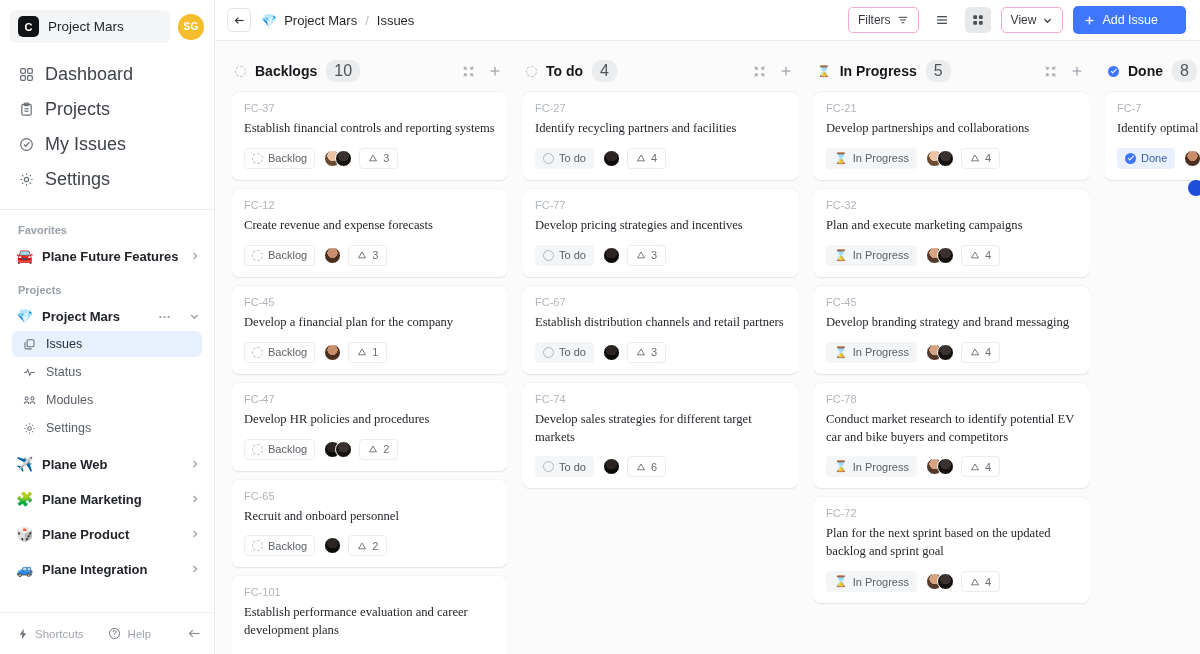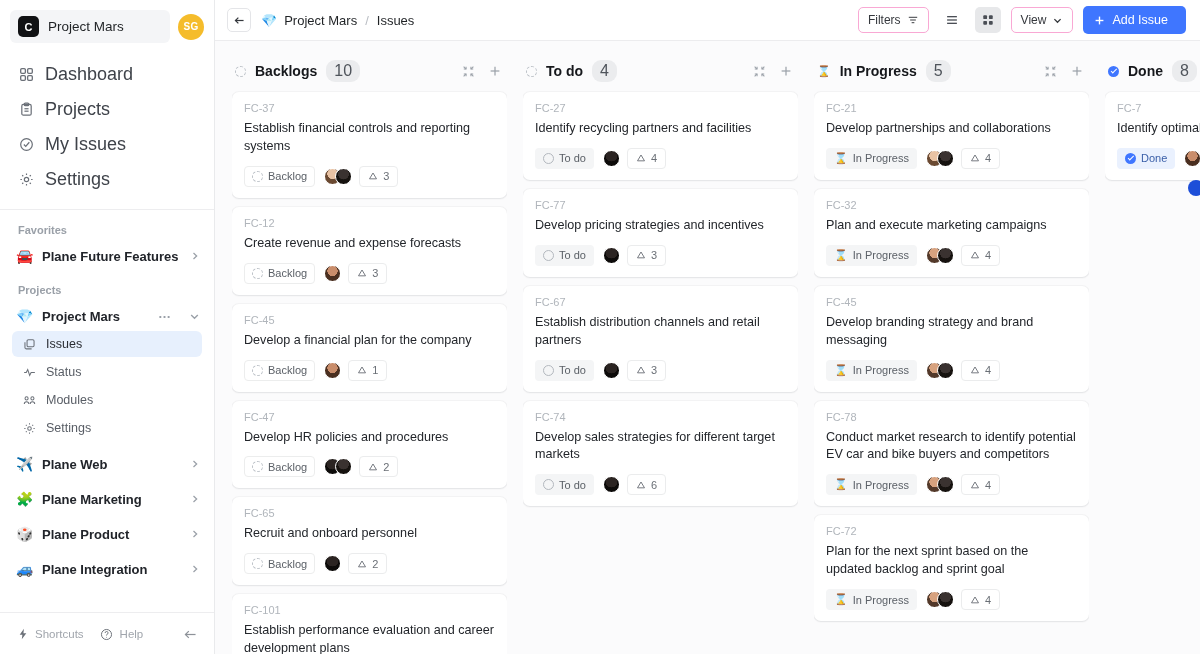"Add Issue" .add-btn { padding: 0 18px 0 10px -> 0 28px 0 10px }
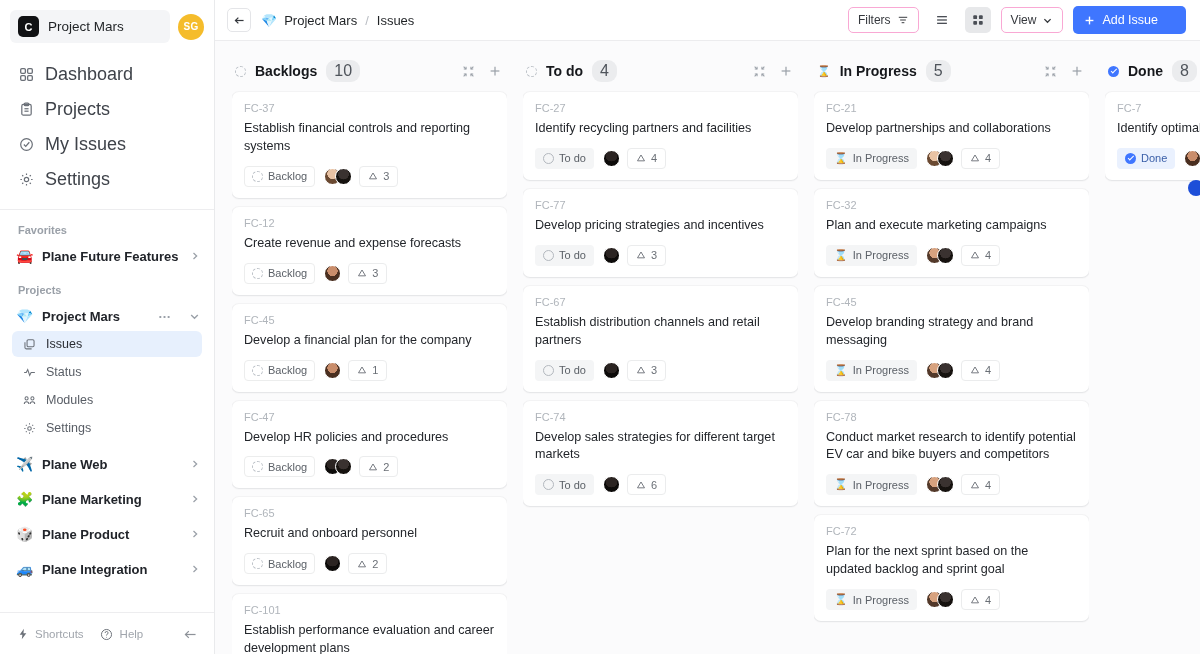"Establish financial controls and" .card-title { font-family: none -> Liberation Serif, serif }
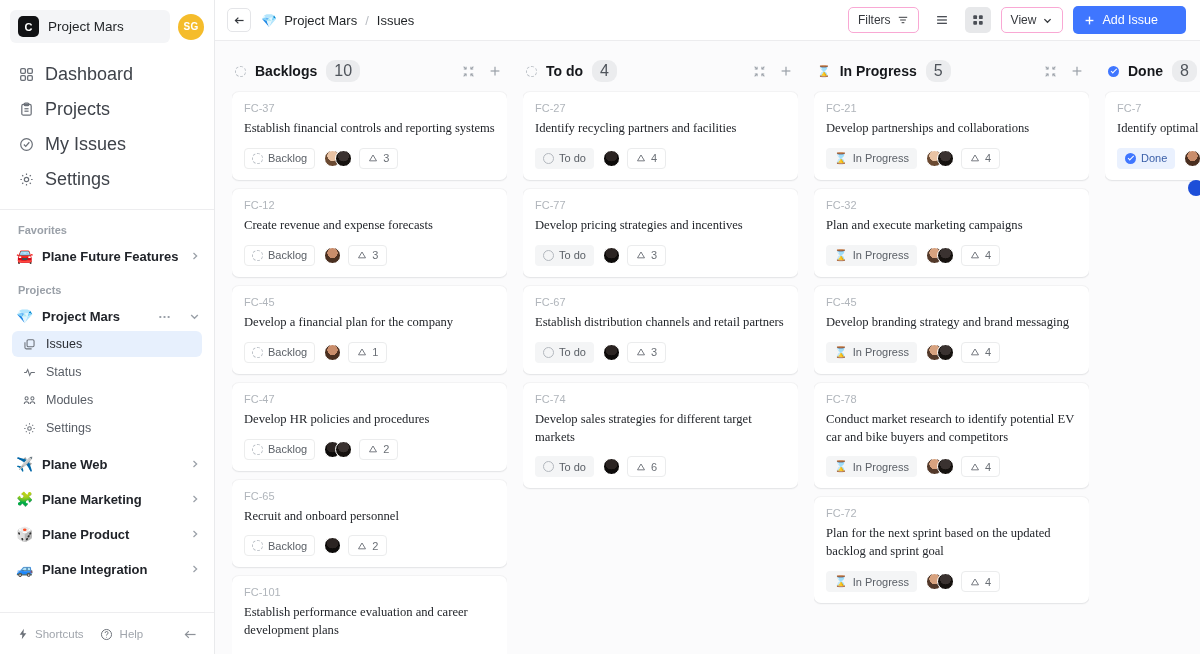"Shortcuts" .sidebar-foot { align-items: flex-start -> center; gap: 4px -> 12px }
